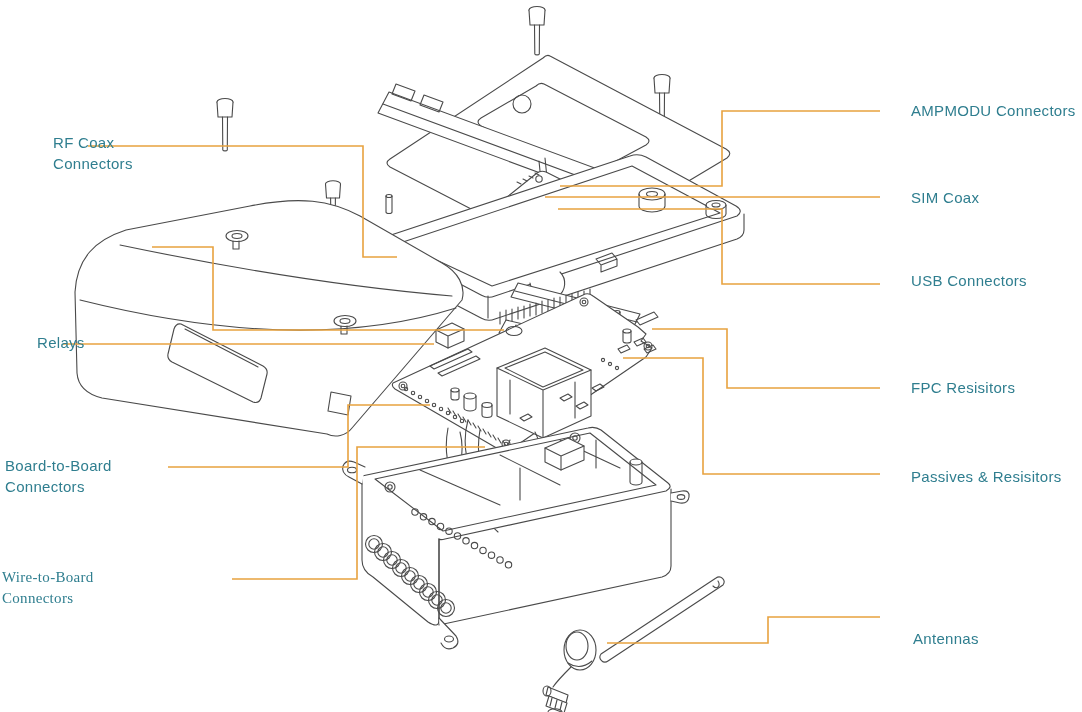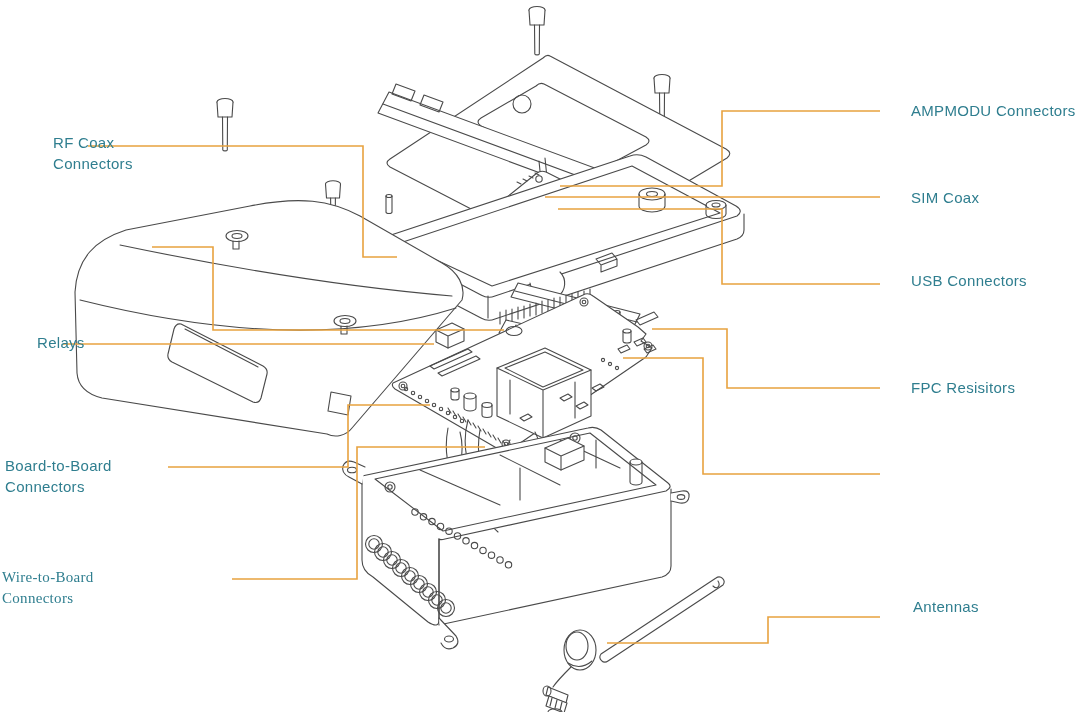"Passives & Resisitors" div.lbl { html: none -> <div>Passives &amp; Resisitors</div> }
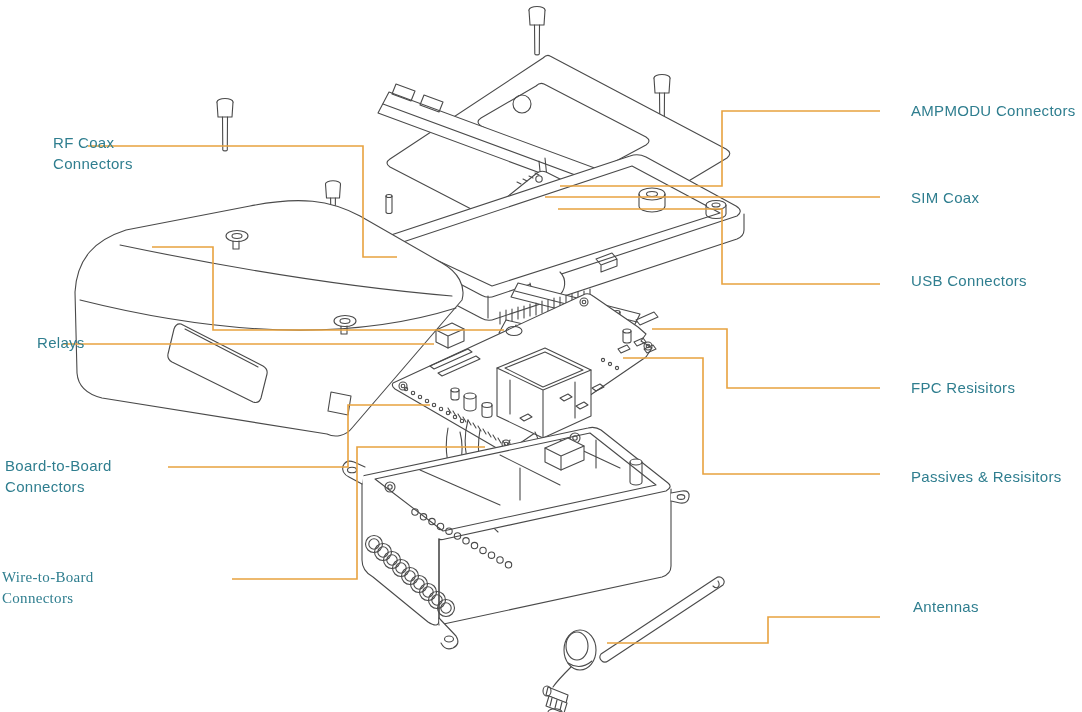"Antennas" #lbl-antennas { top: 596px -> 628px }
